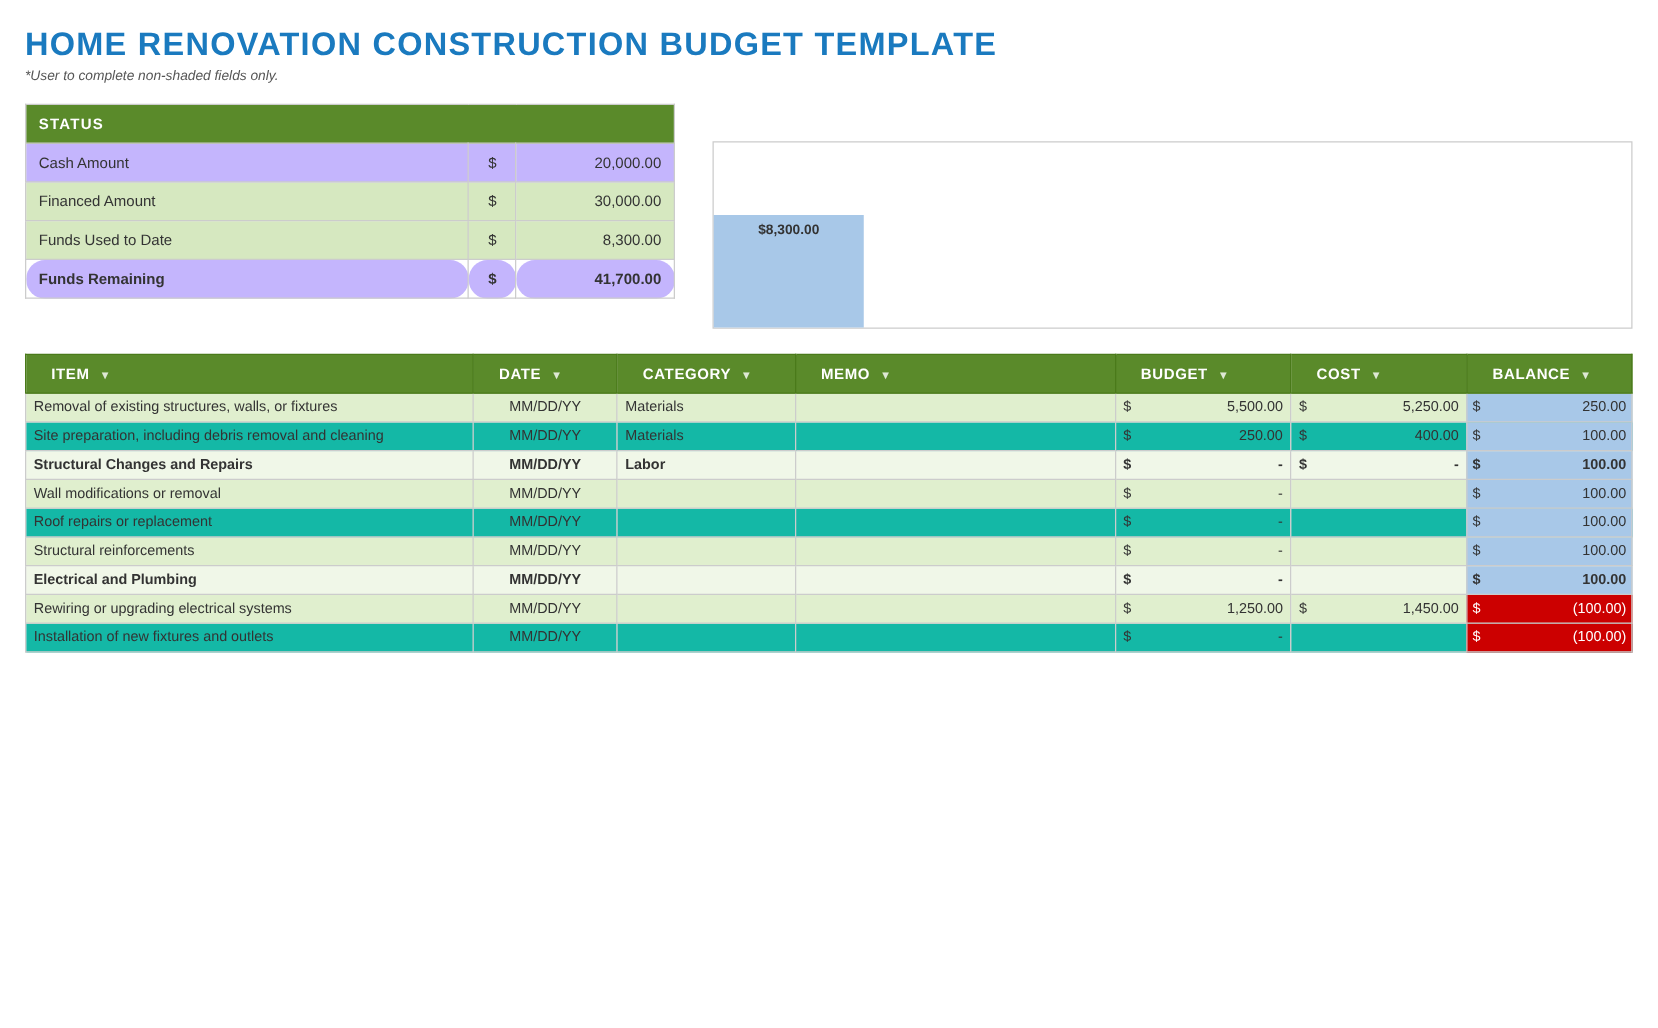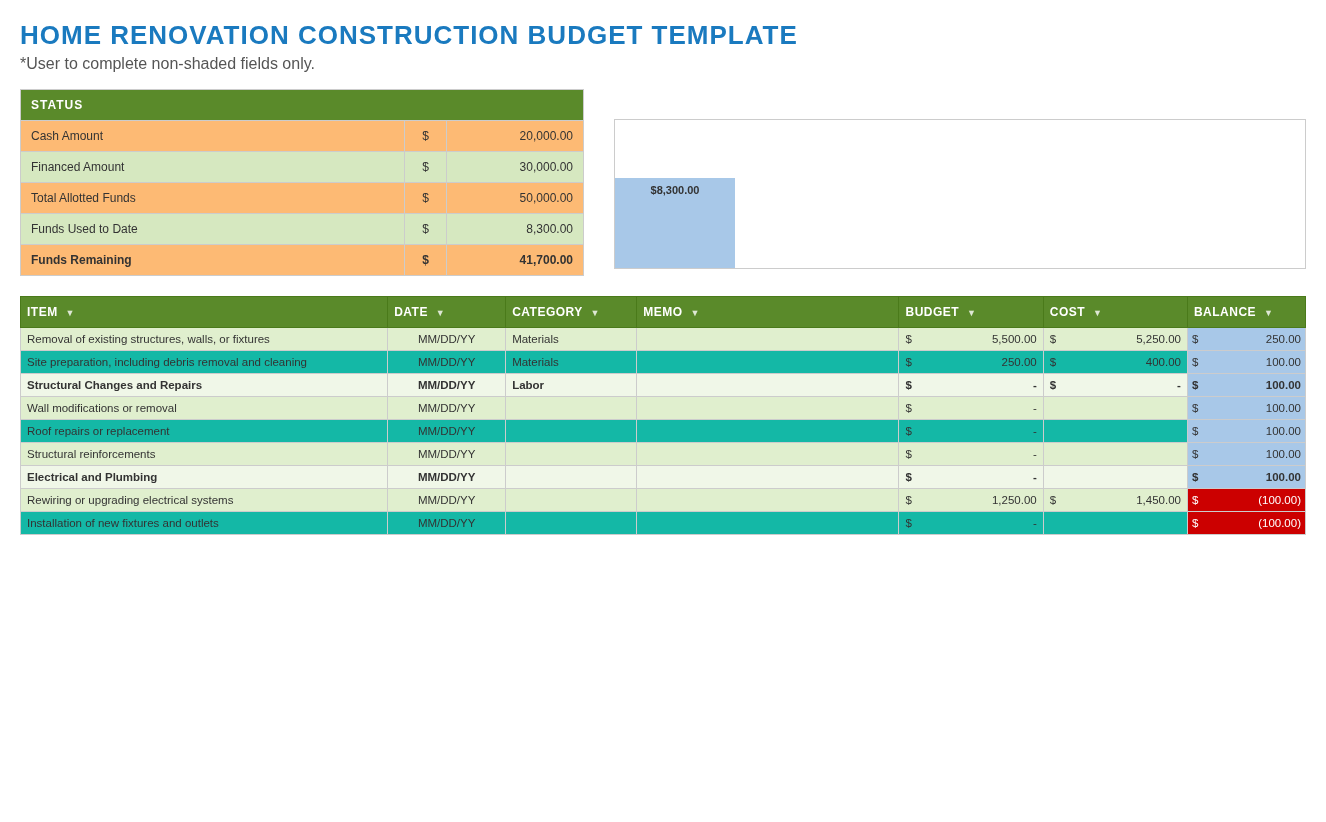"*User to complete non-shaded fields" .subtitle { font-size: 16px -> 11px; font-style: none -> italic }
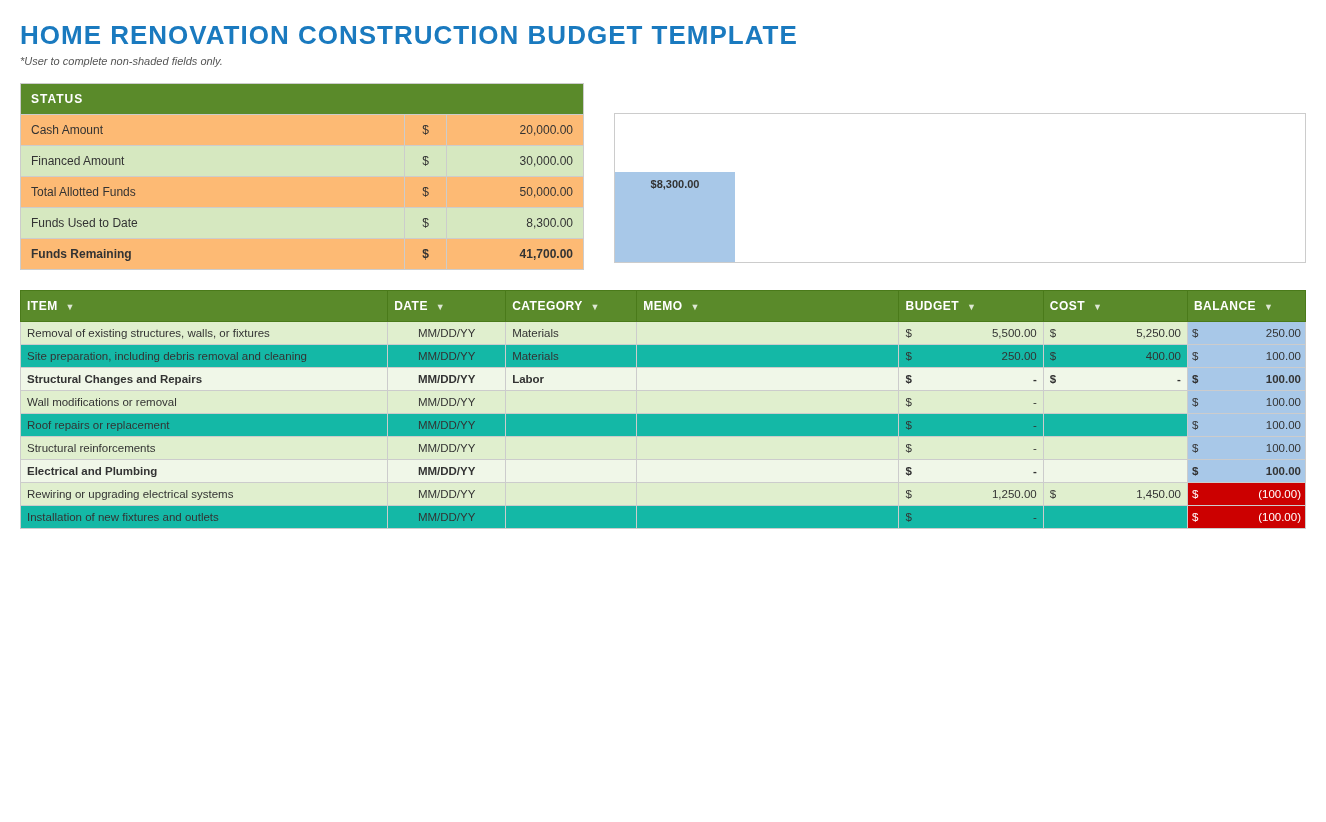"STATUS" .status-table { width: 564px -> 520px }
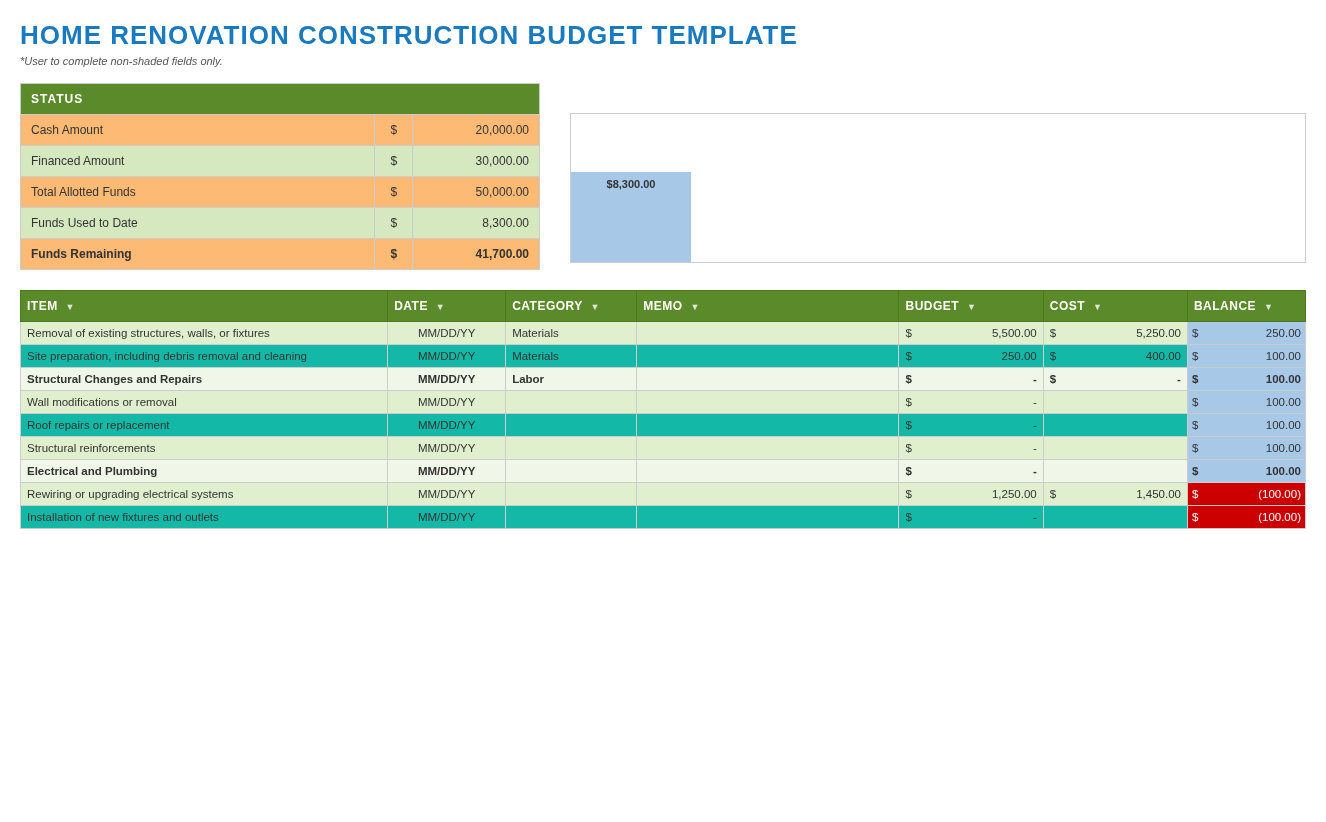"Cash Amount" .status-row-odd { background: #fdba74 -> #c4b5fd }
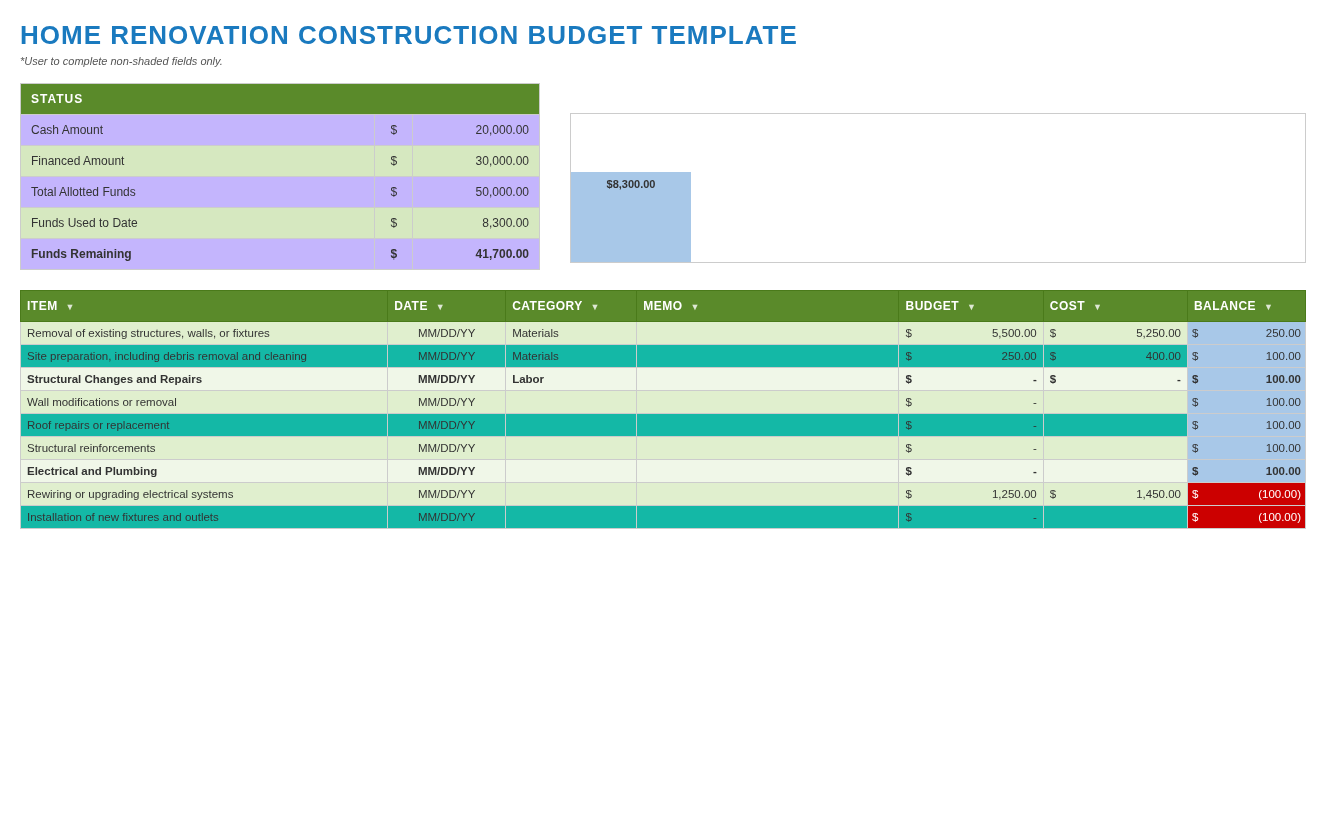"Total Allotted Funds" tr.status-row-odd { html: <tr> <td>Total Allotted Funds</td> <td>$</td> <td>50,000.00</td> </tr> -> none }
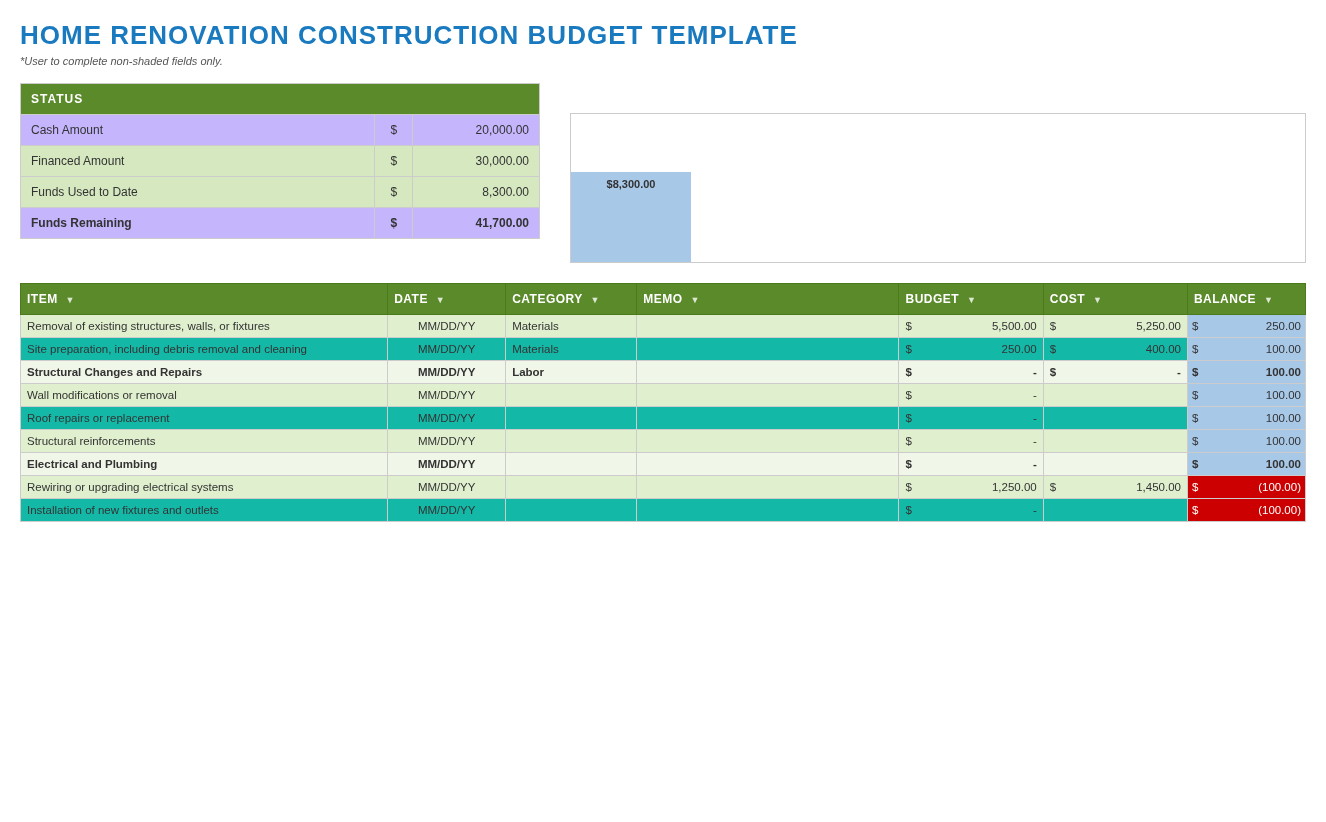"Funds Remaining" .status-total { border-radius: none -> 15px }
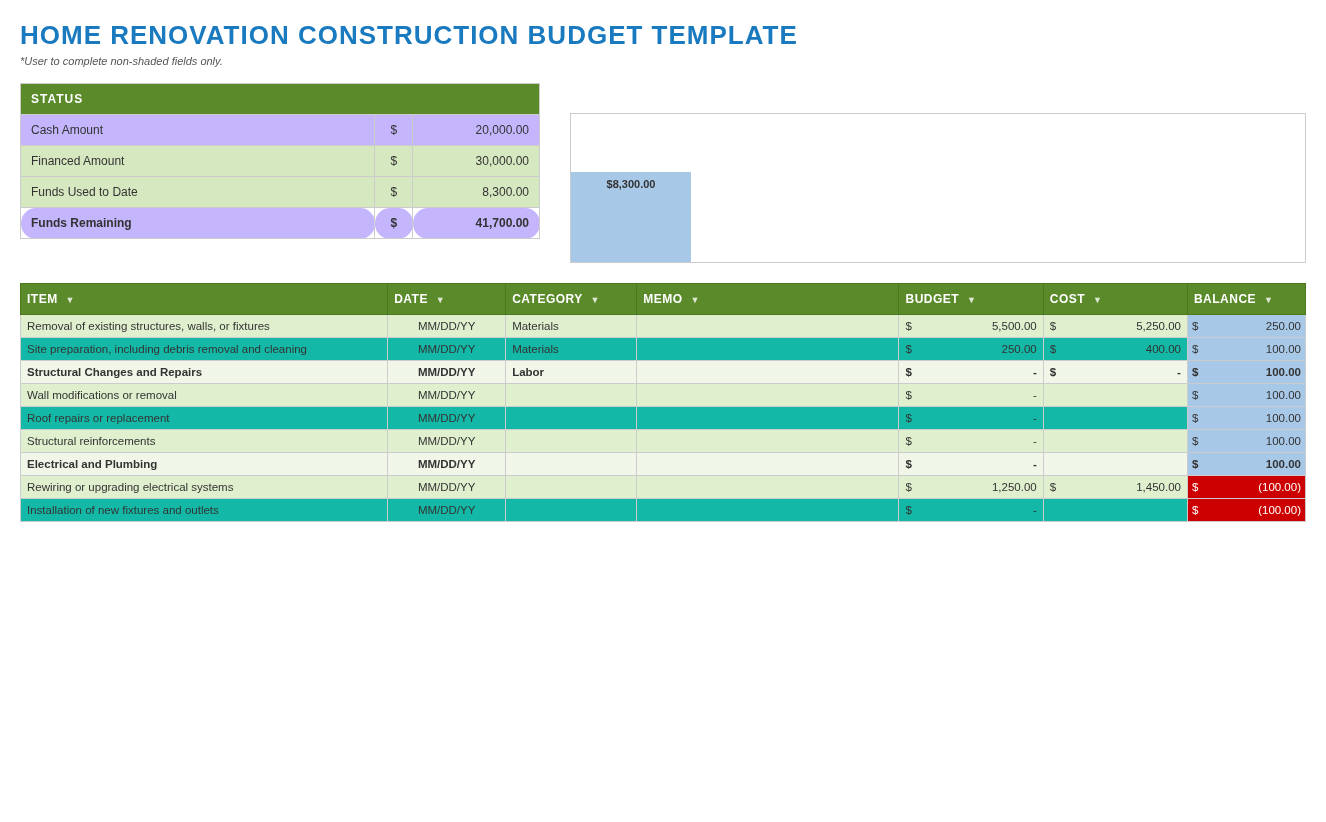"ITEM ▼" .main-table th { padding: 8px 6px -> 8px 20px }
